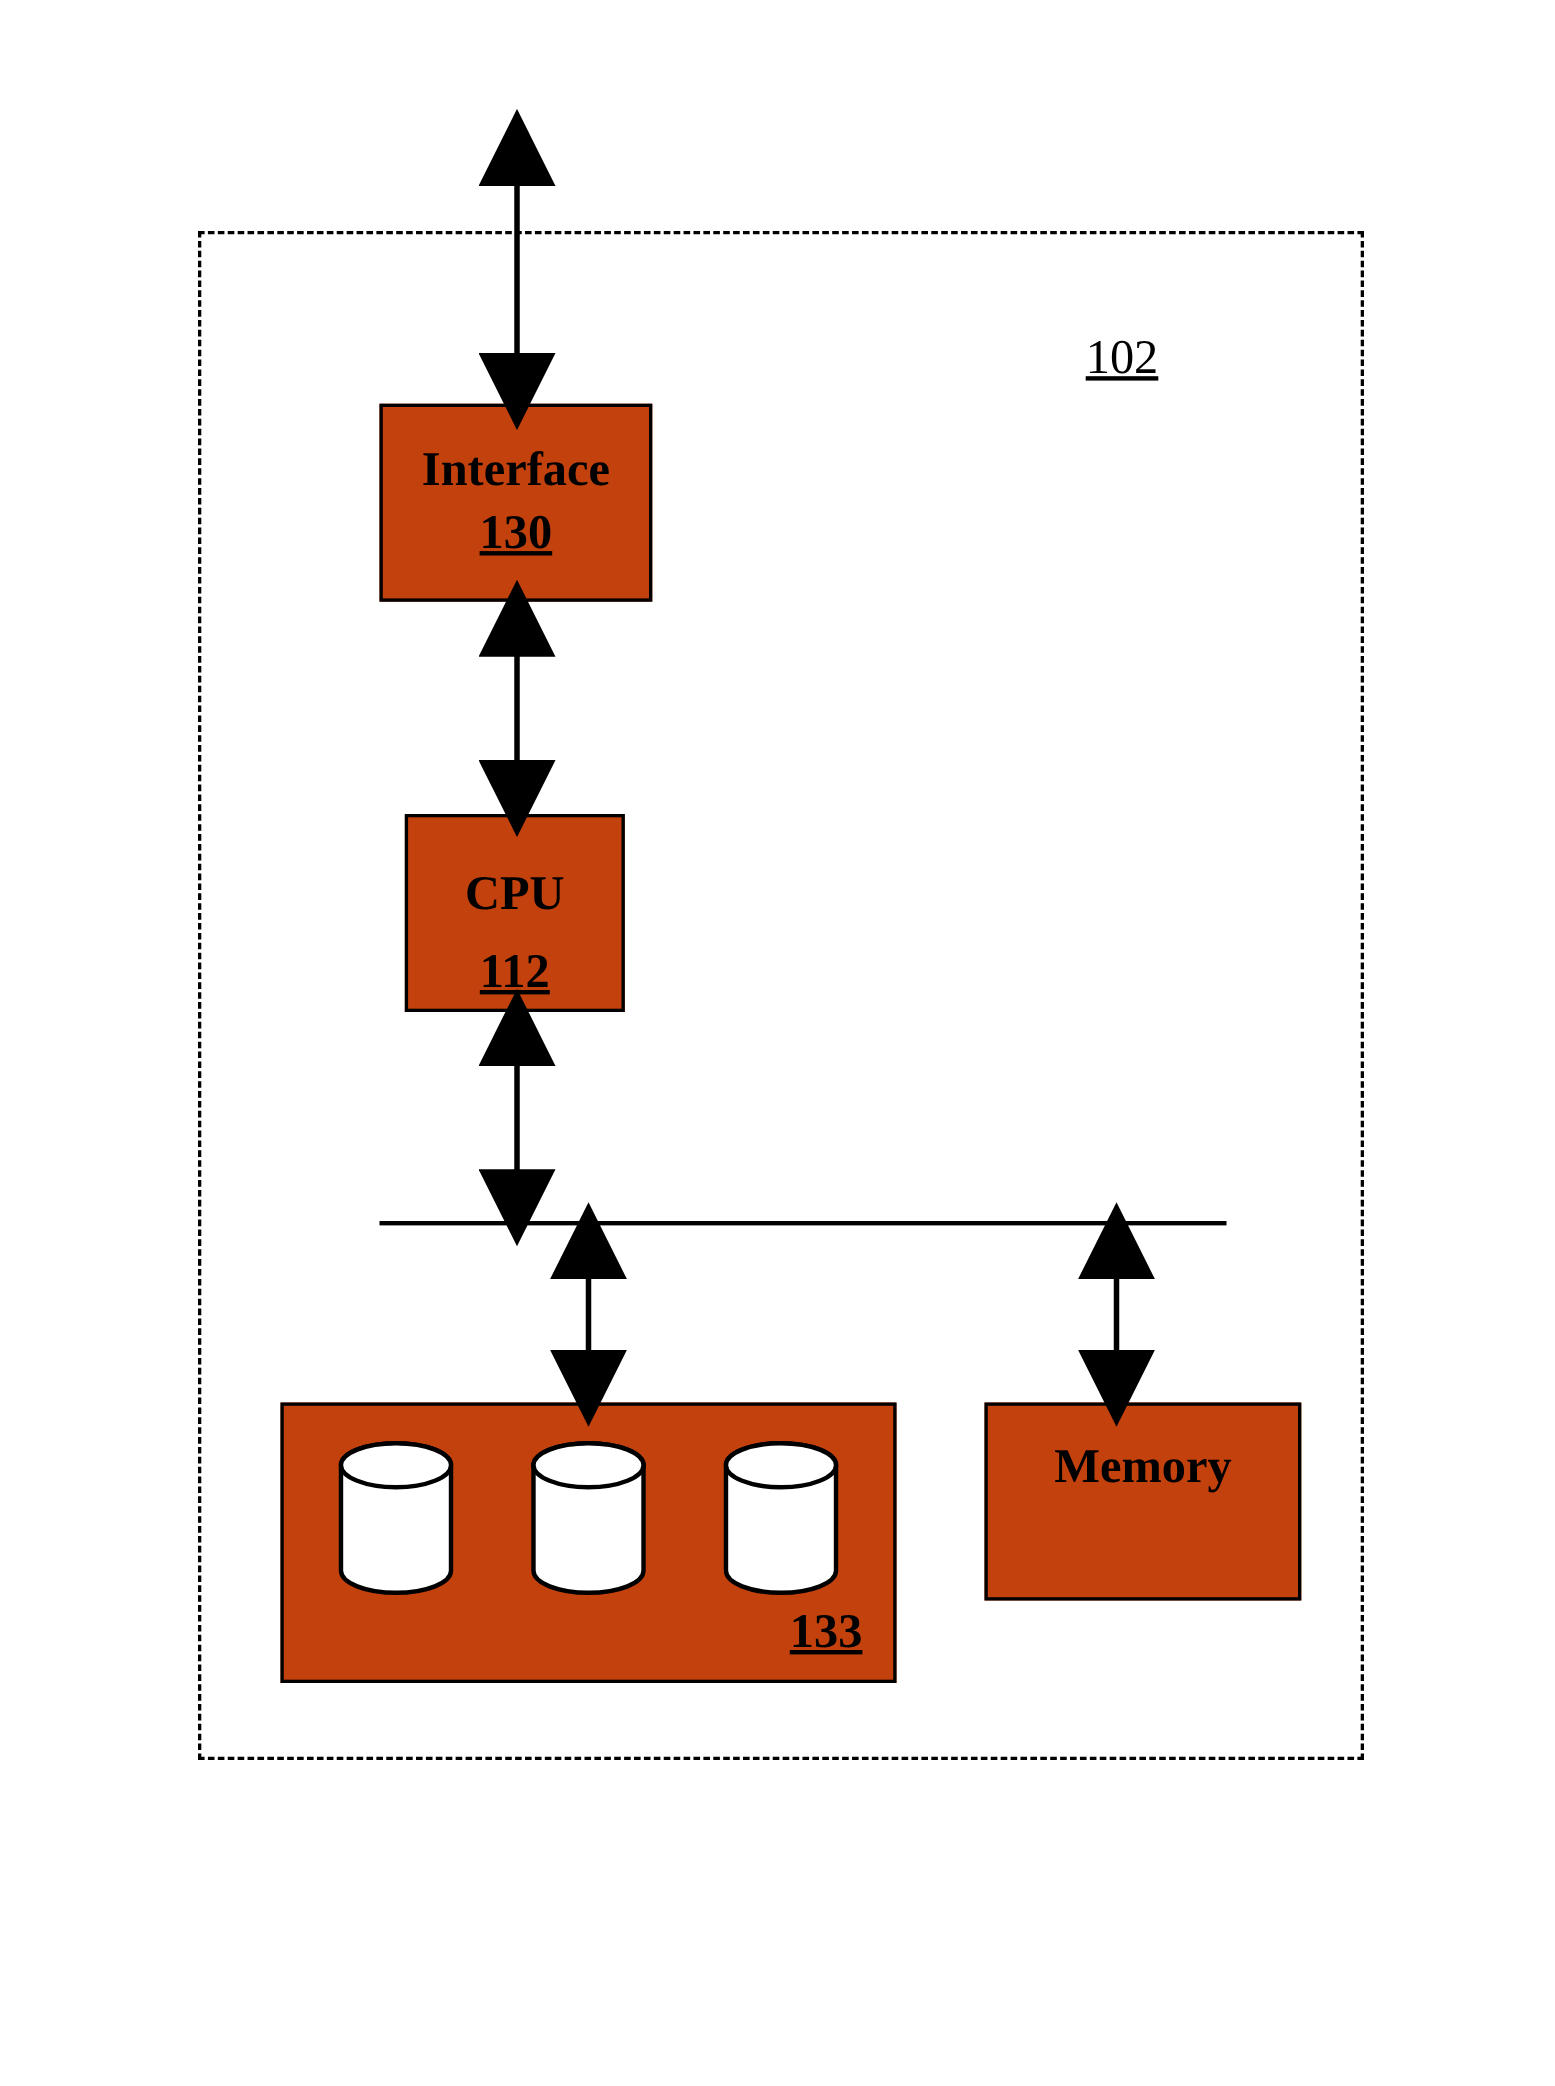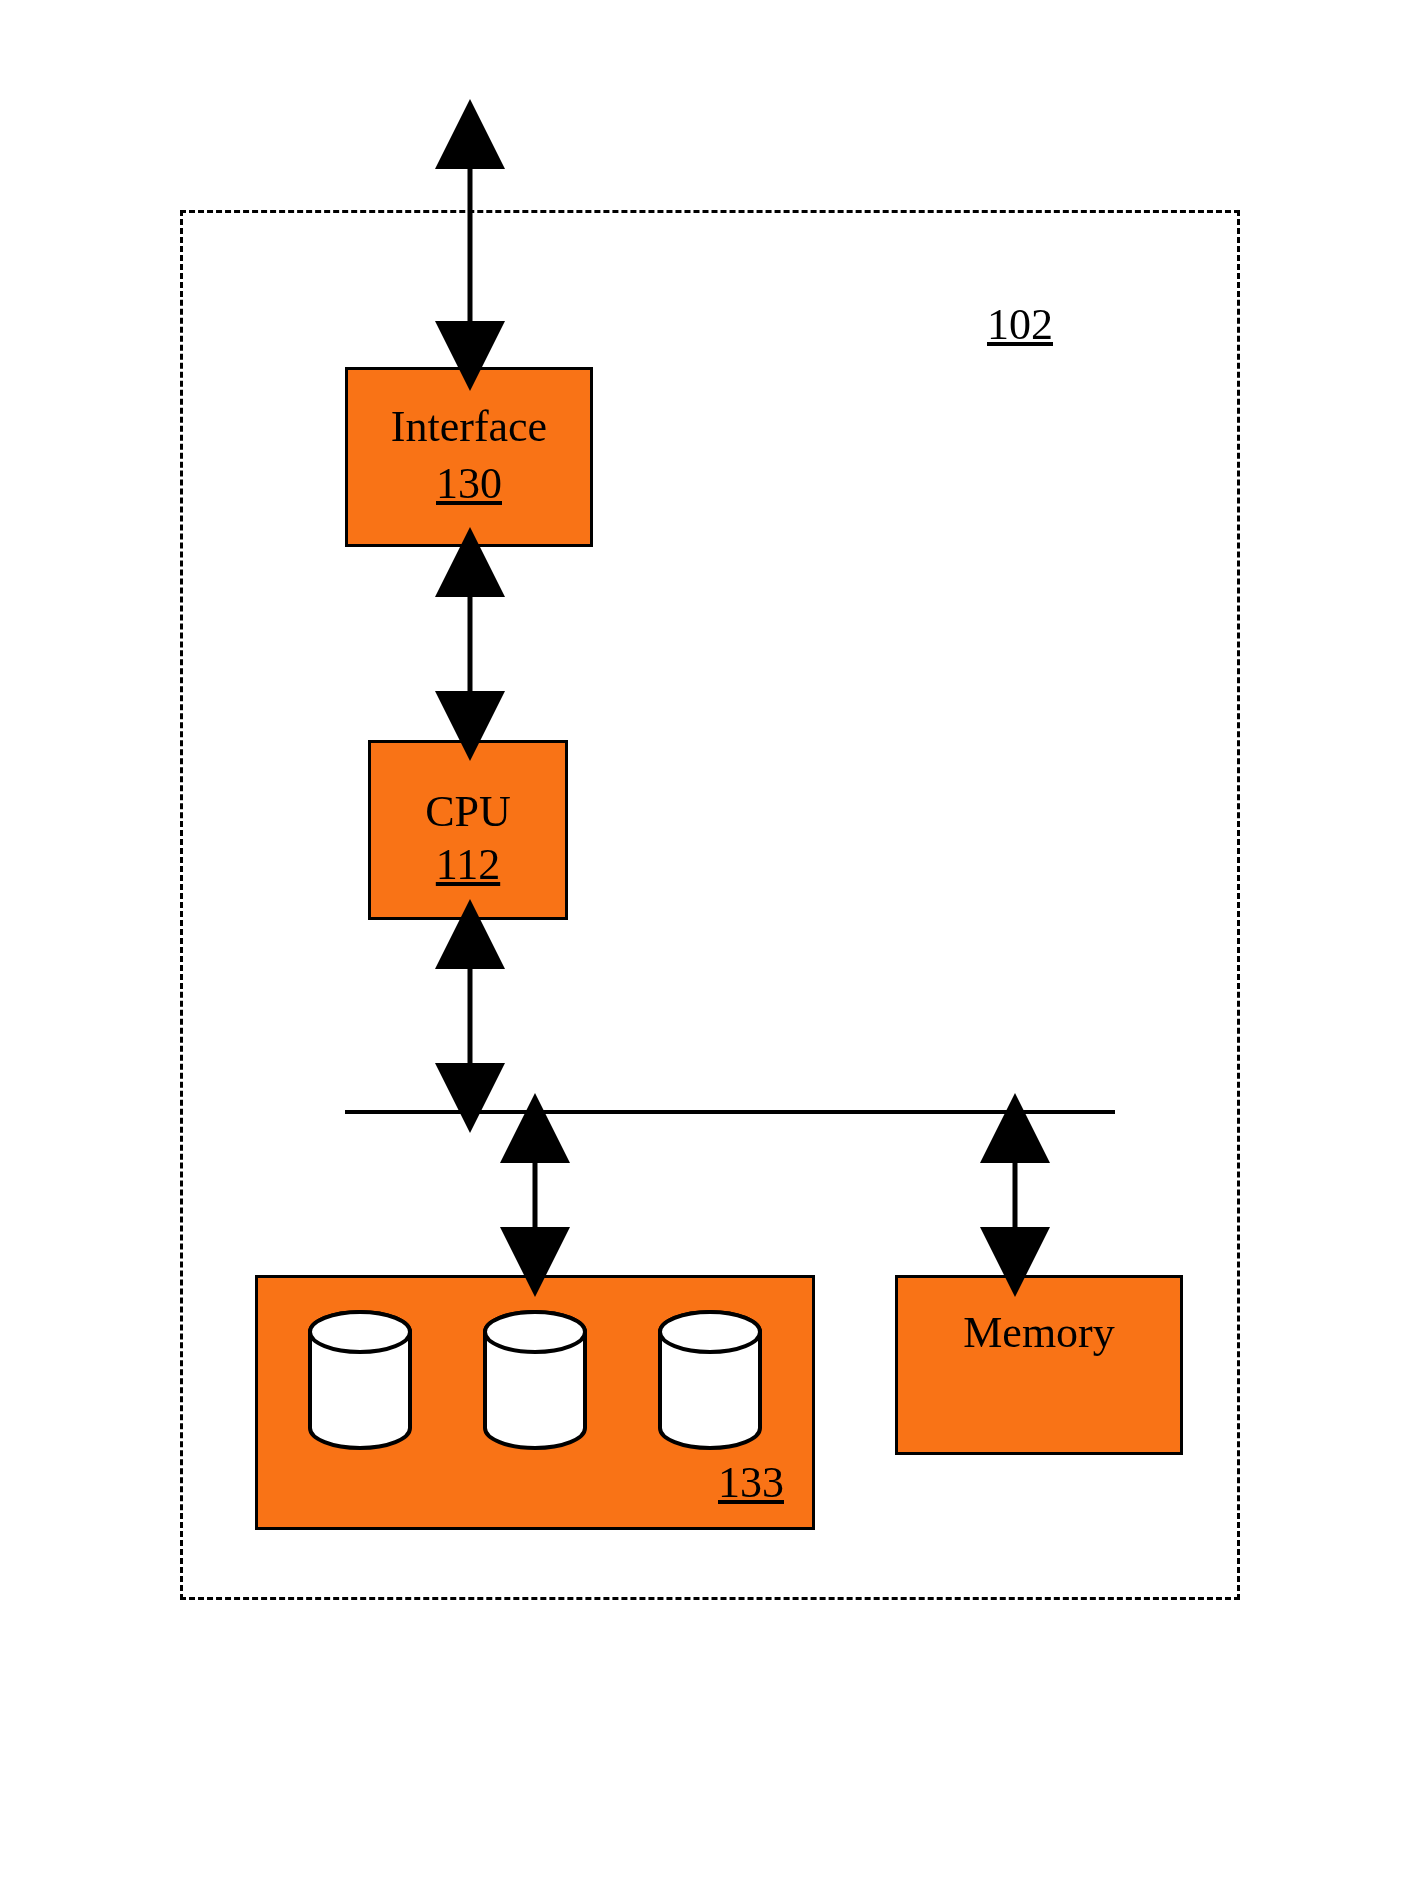"Interface" .solid-box { background: #f97316 -> #c2410c; font-weight: none -> bold }
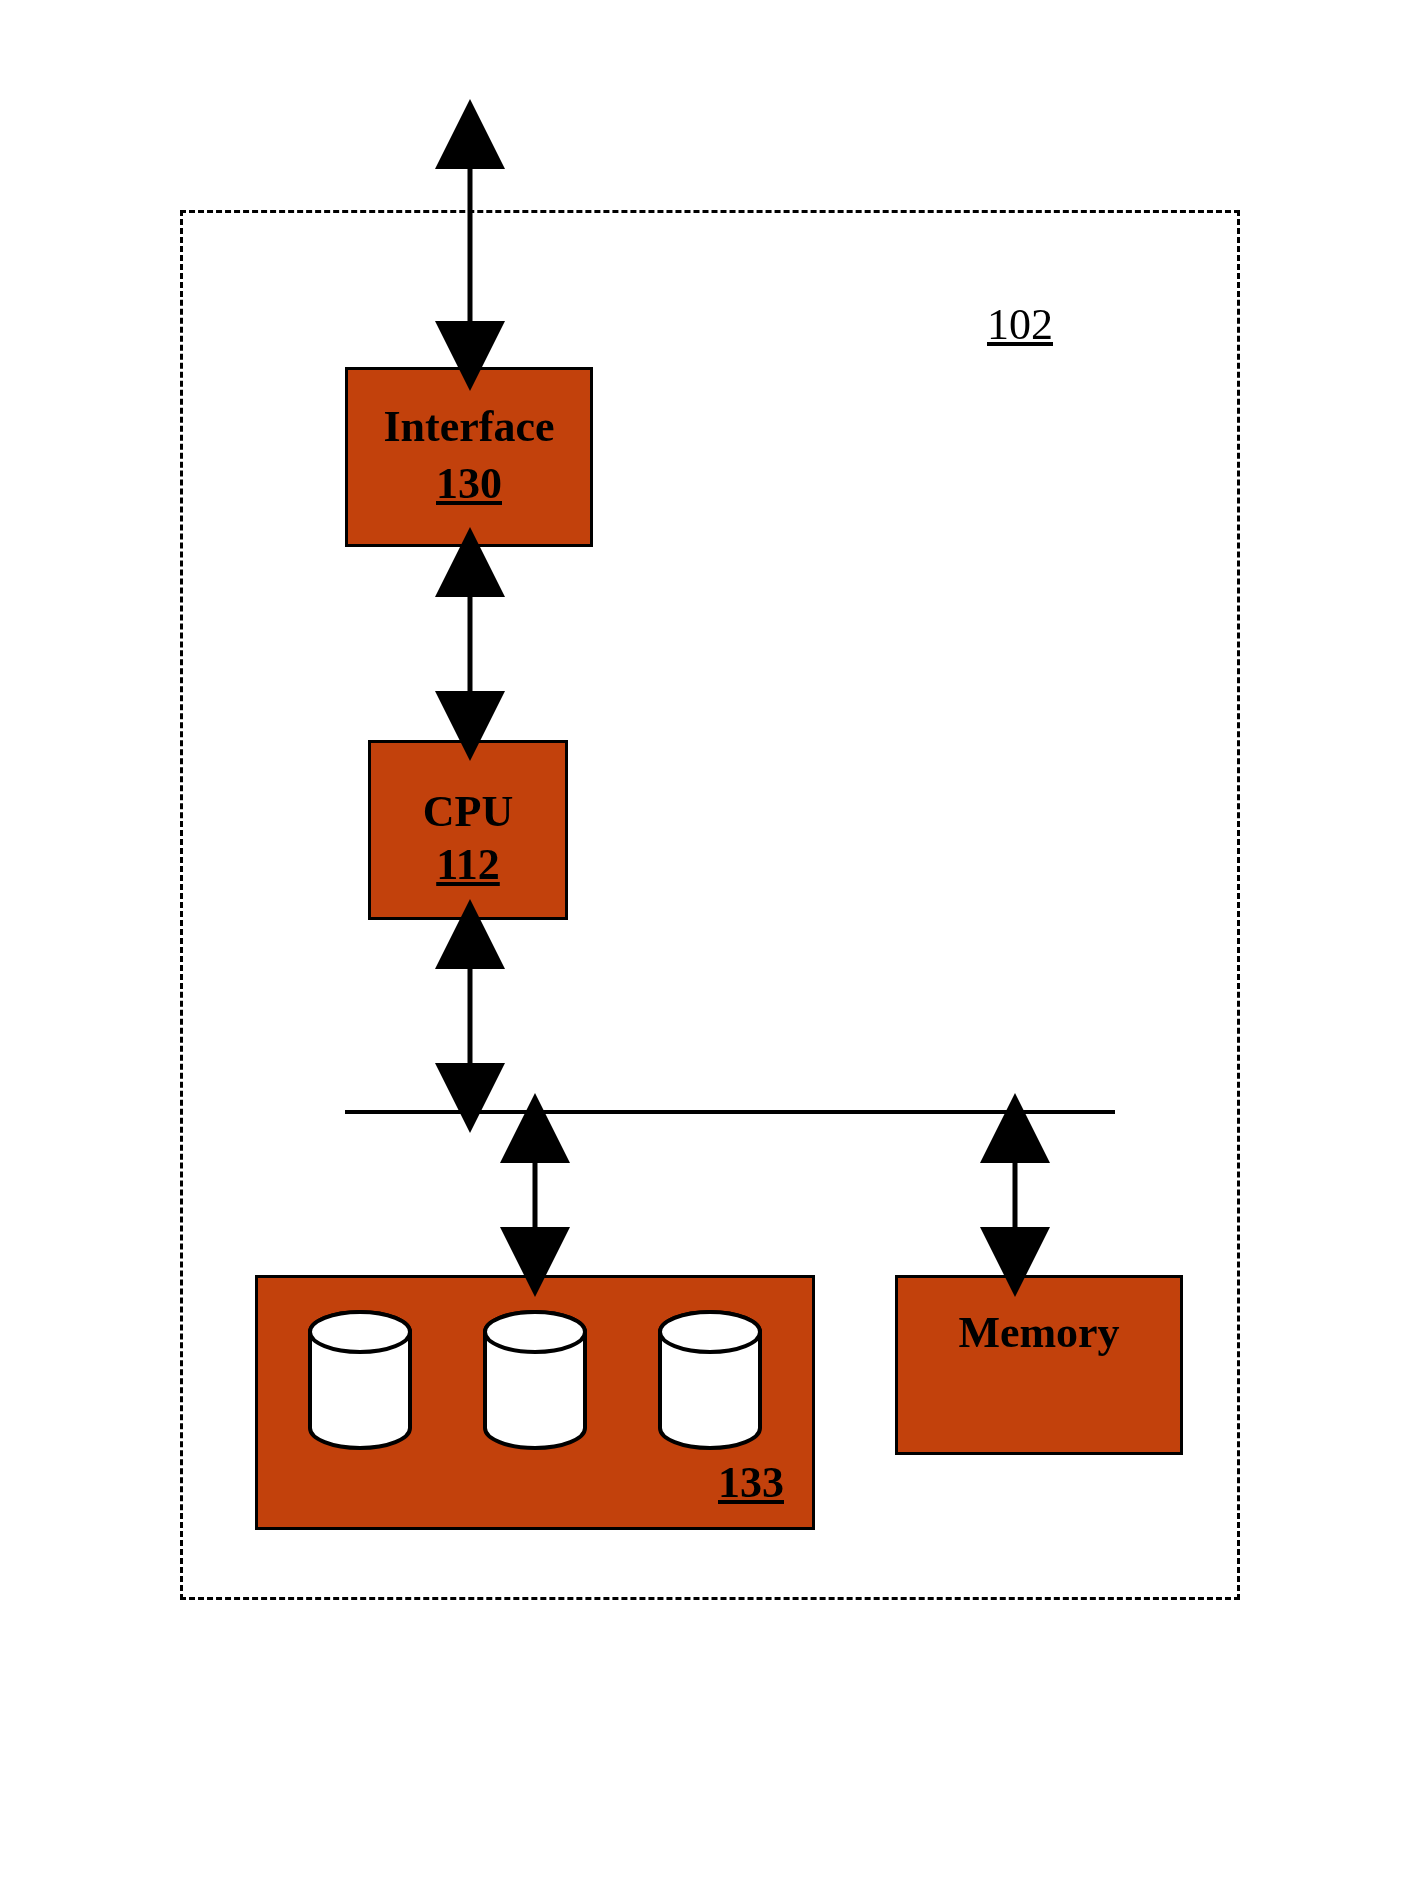"112" div.label { margin-top: 2px -> 20px }
